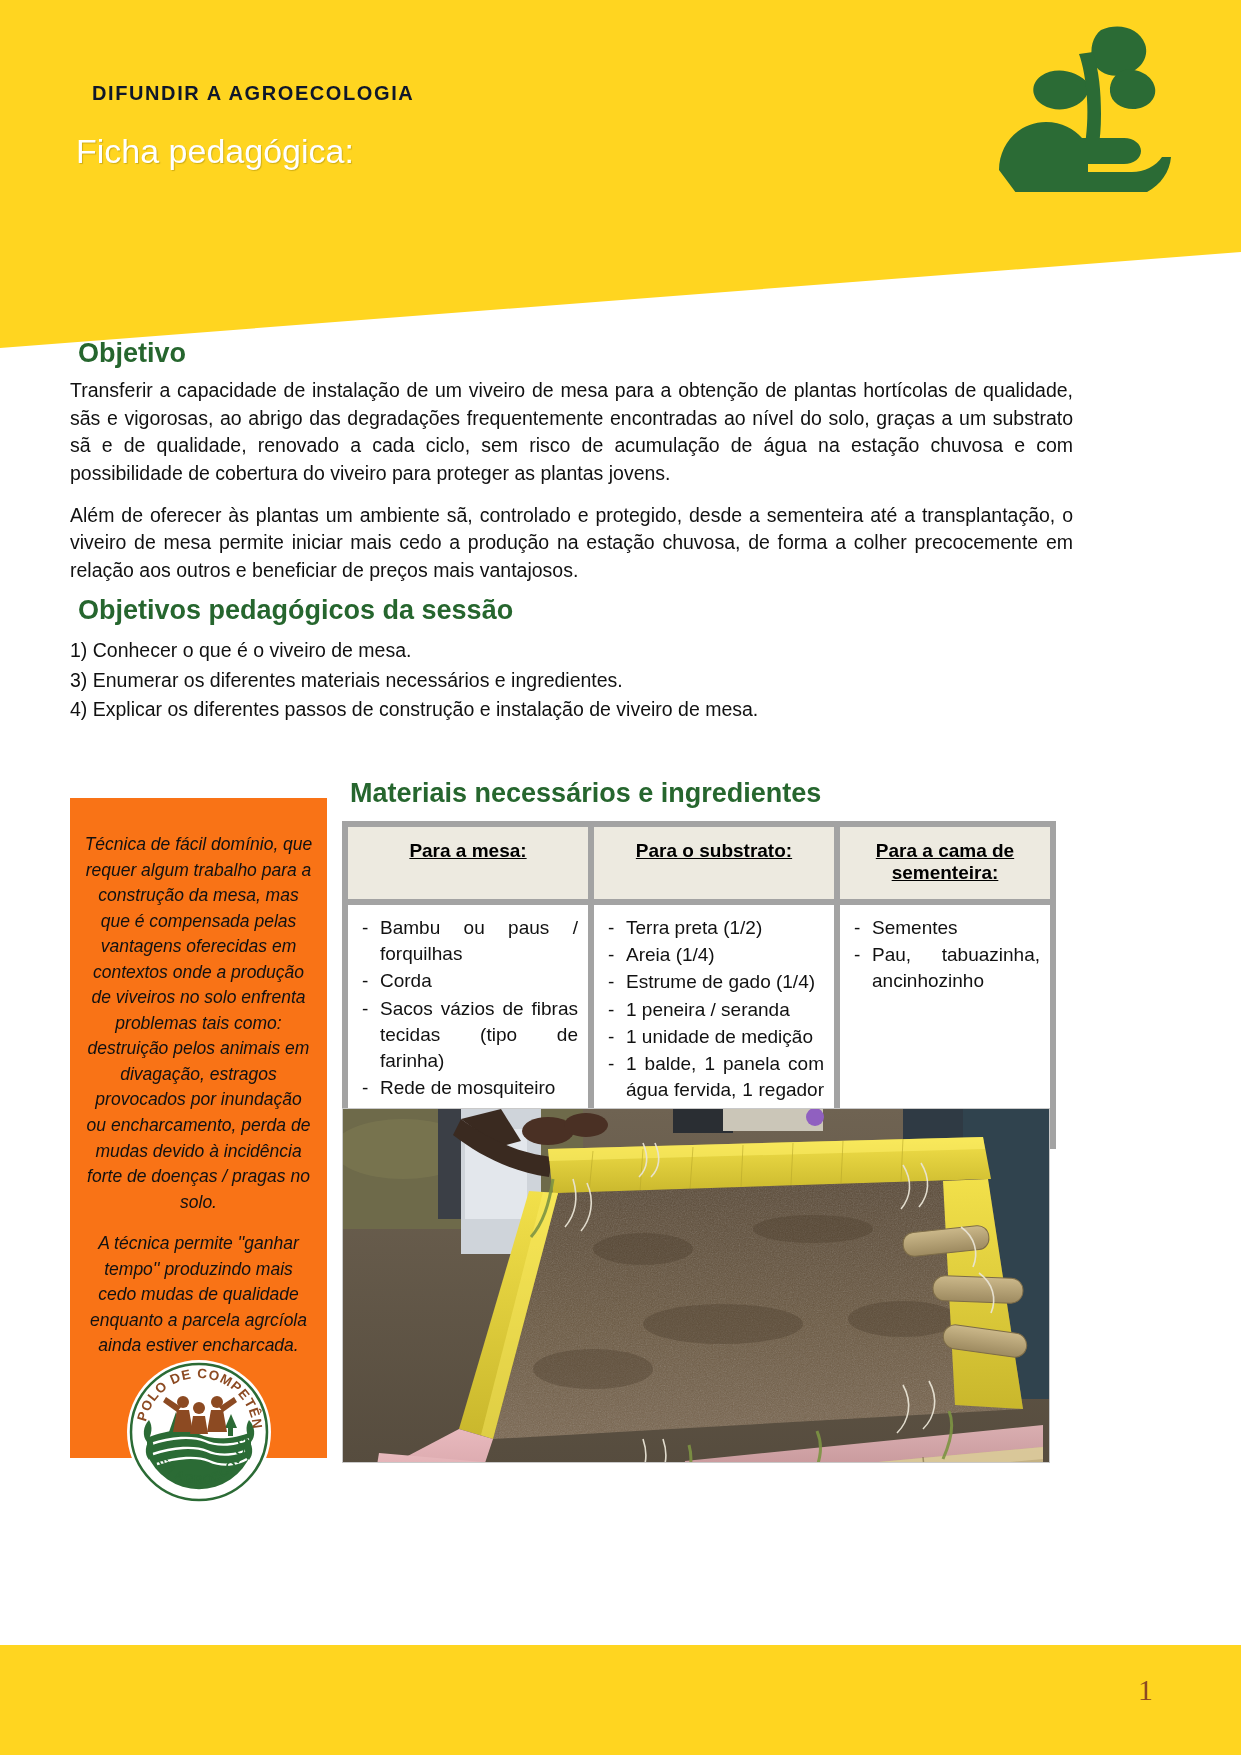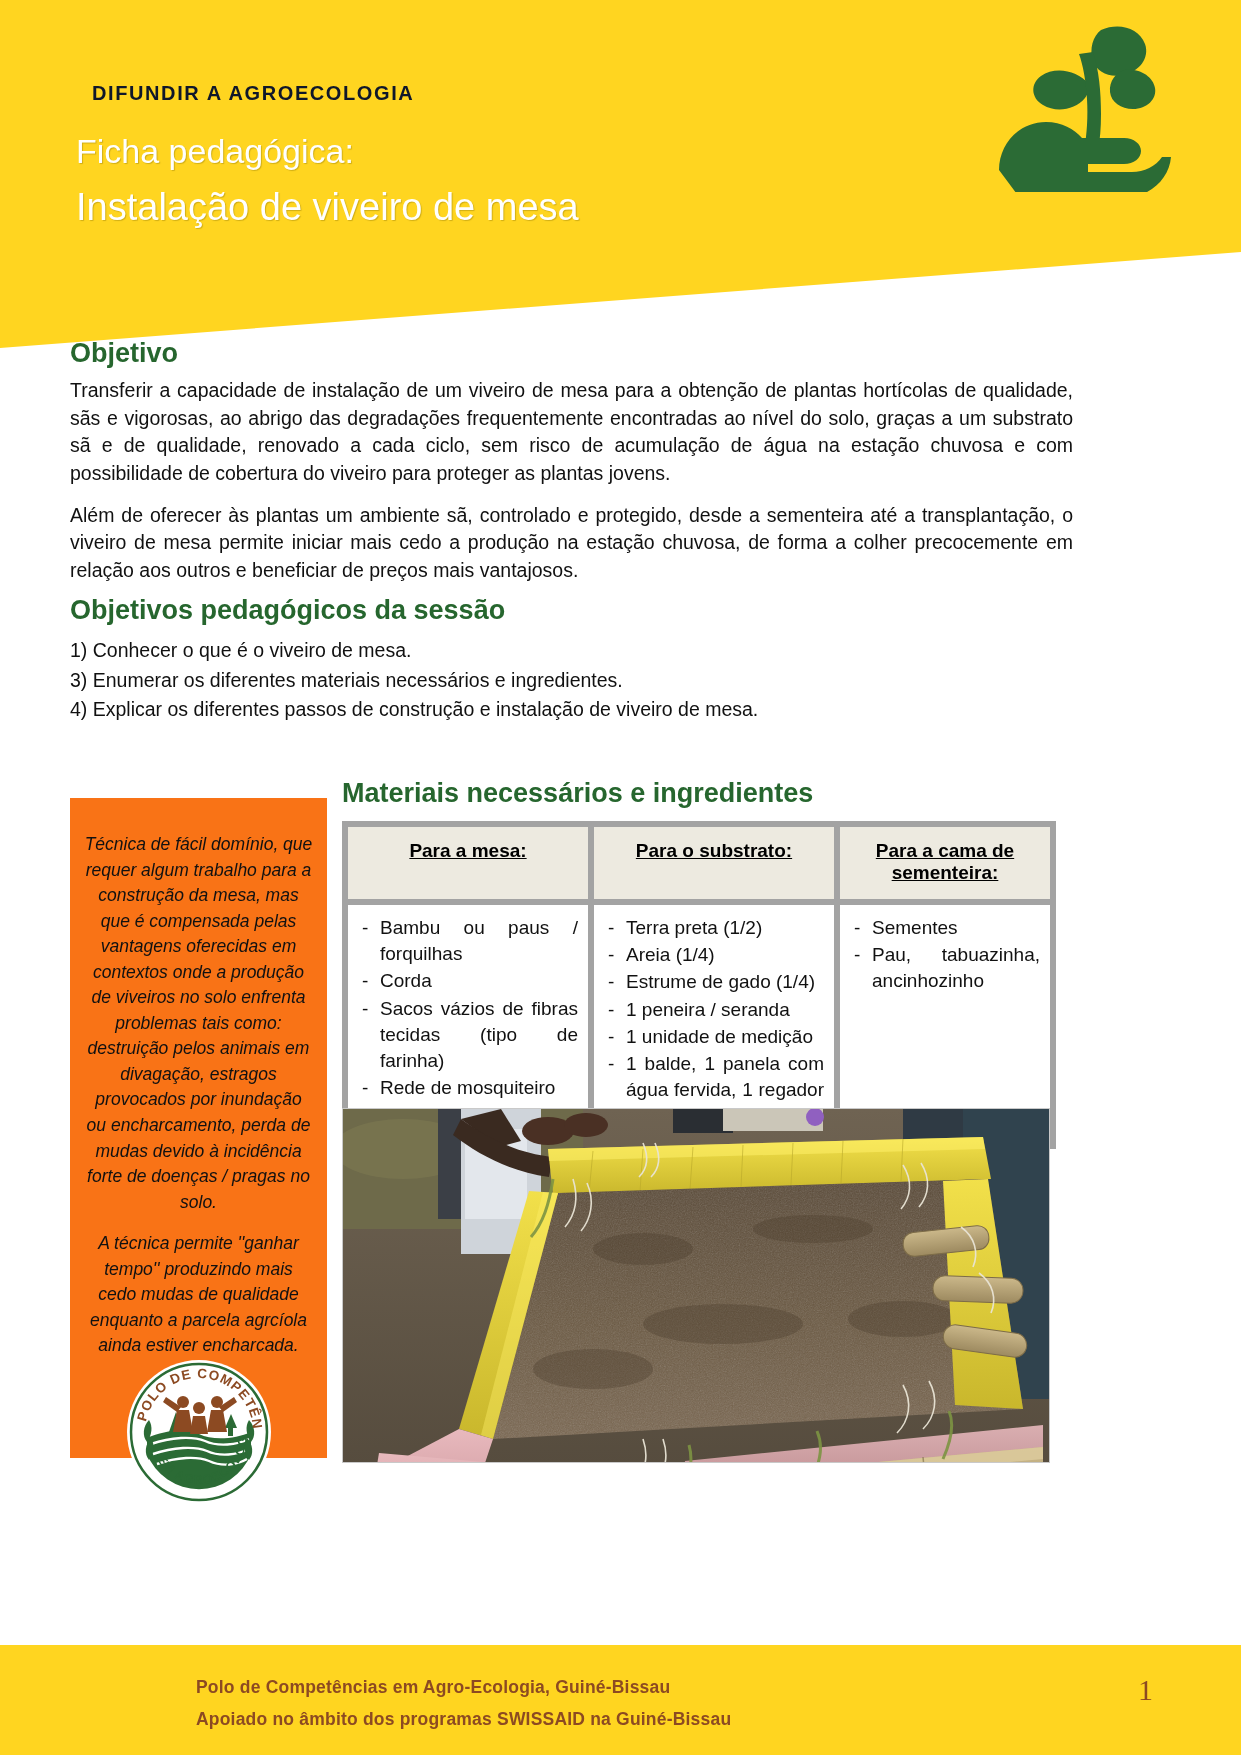"Instalação de viveiro de mesa" div.title-line2 { html: <div>Instalação de viveiro de mesa</div> -> none }
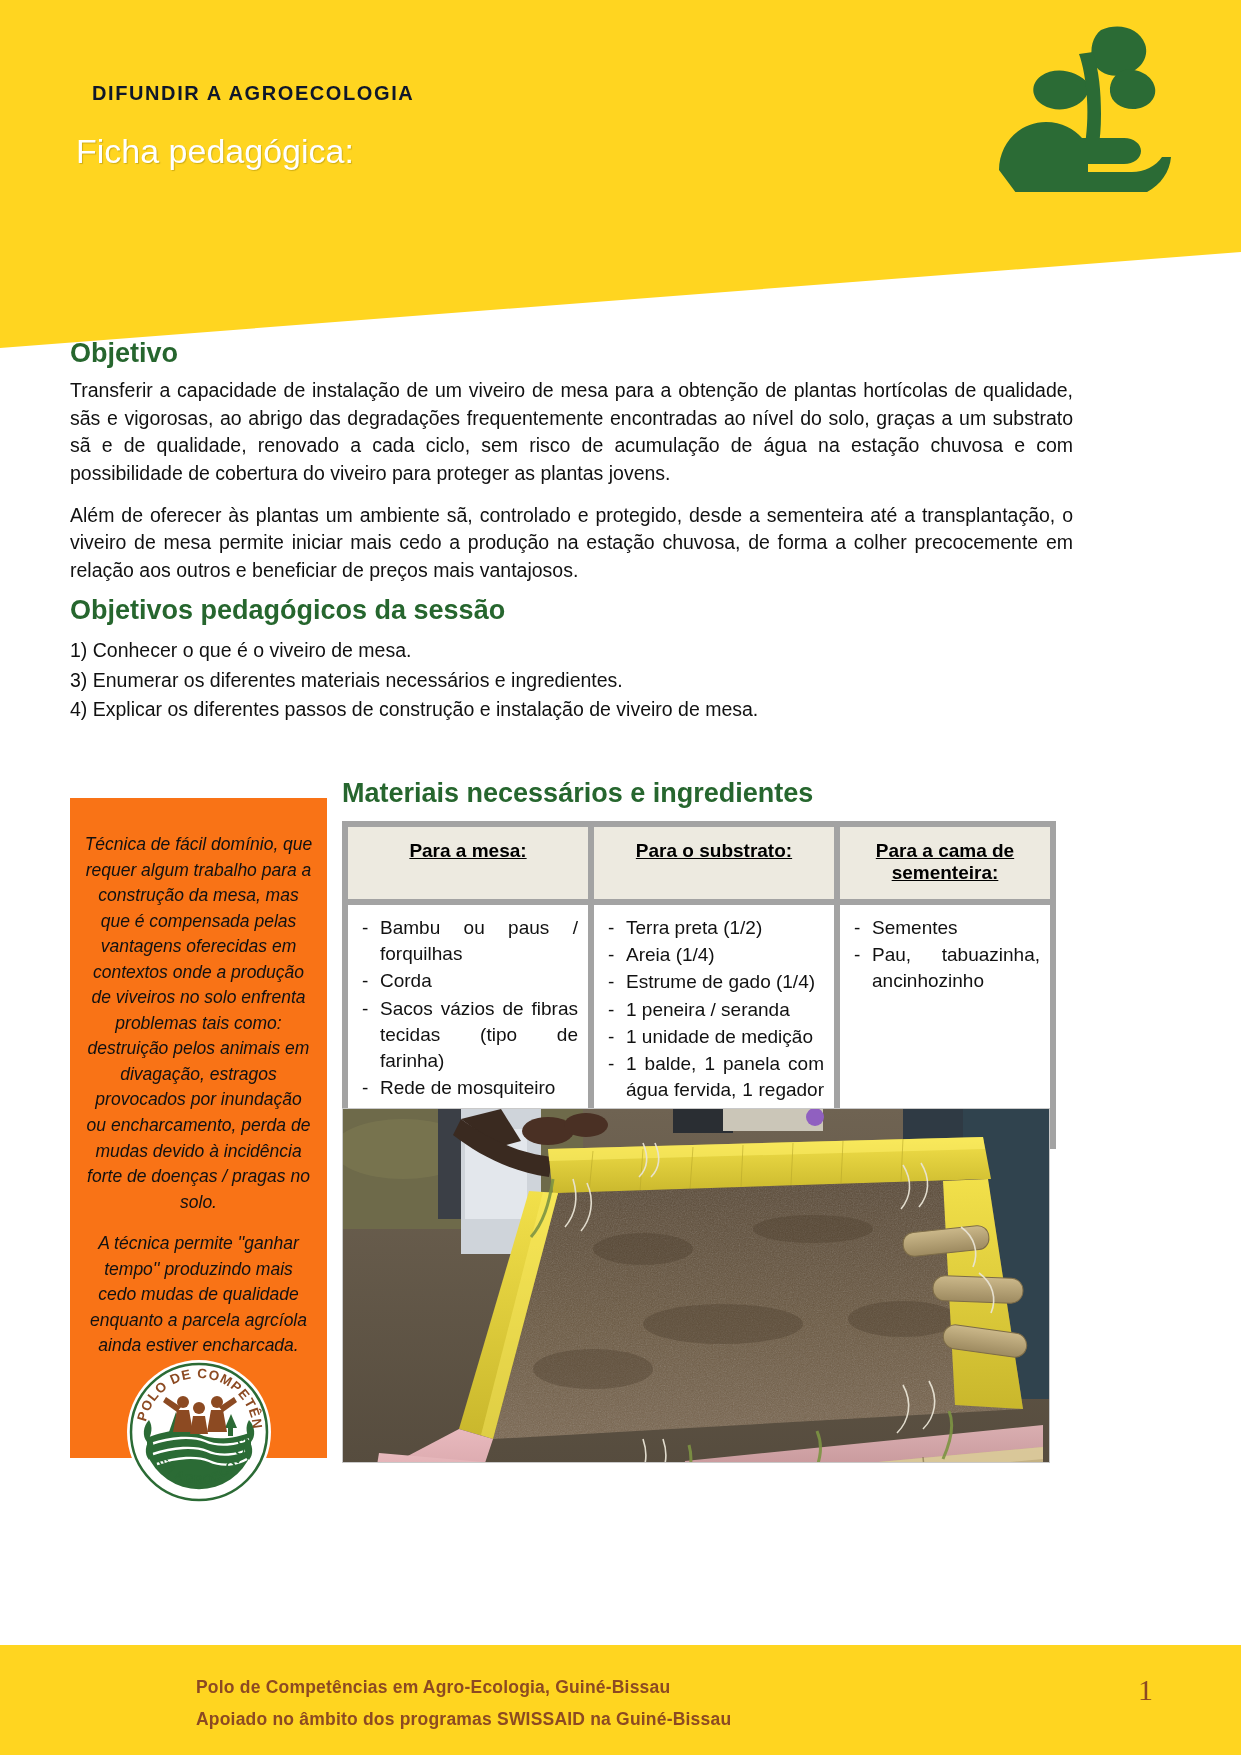"Objetivo" .section-head { margin: 0 0 8px 0 -> 0 0 8px 8px }
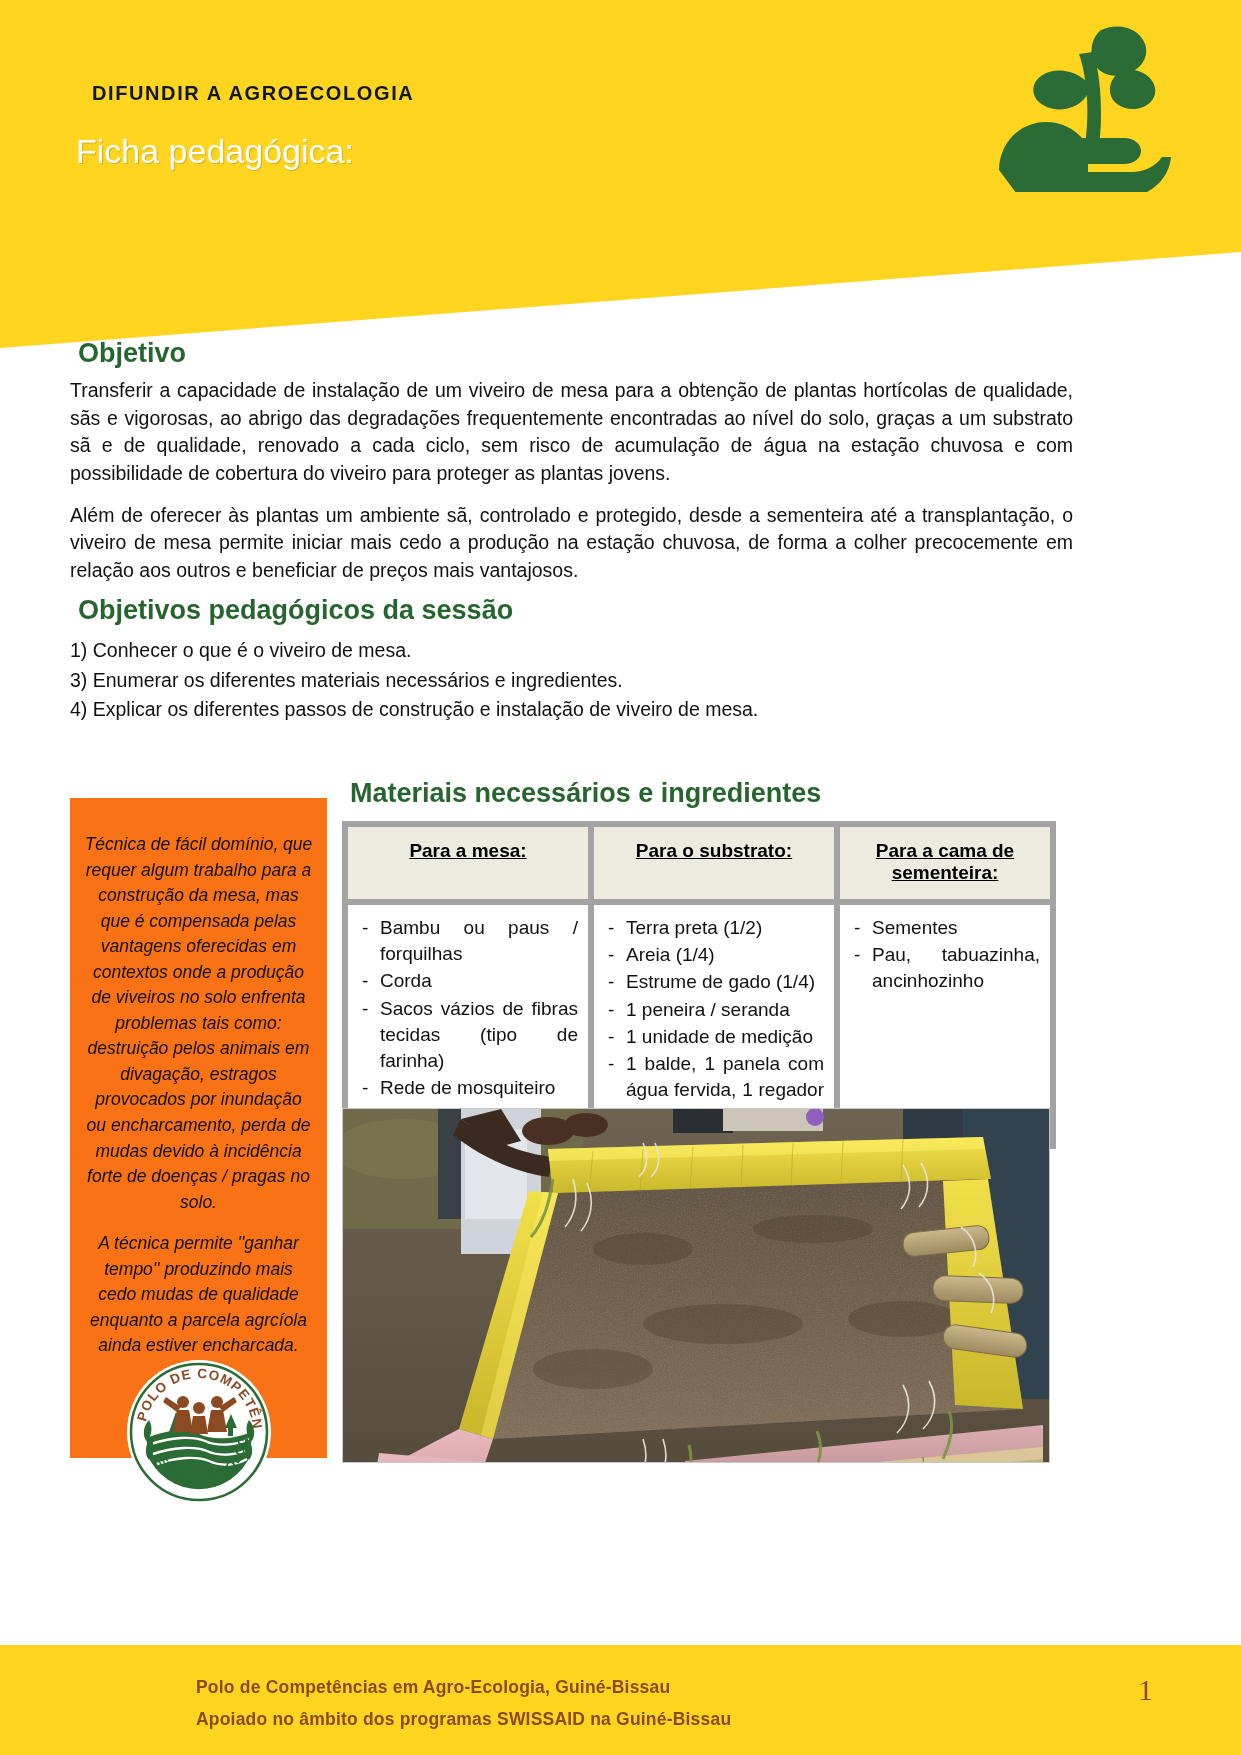"Polo de Competências em Agro-Ecologia," div.footer-text { html: <div> <div>Polo de Competências em Agro-Ecologia, Guiné-Bissau</div> <div>Apoiado no âmbito dos programas SWISSAID na Guiné-Bissau</div> </div> -> none }
